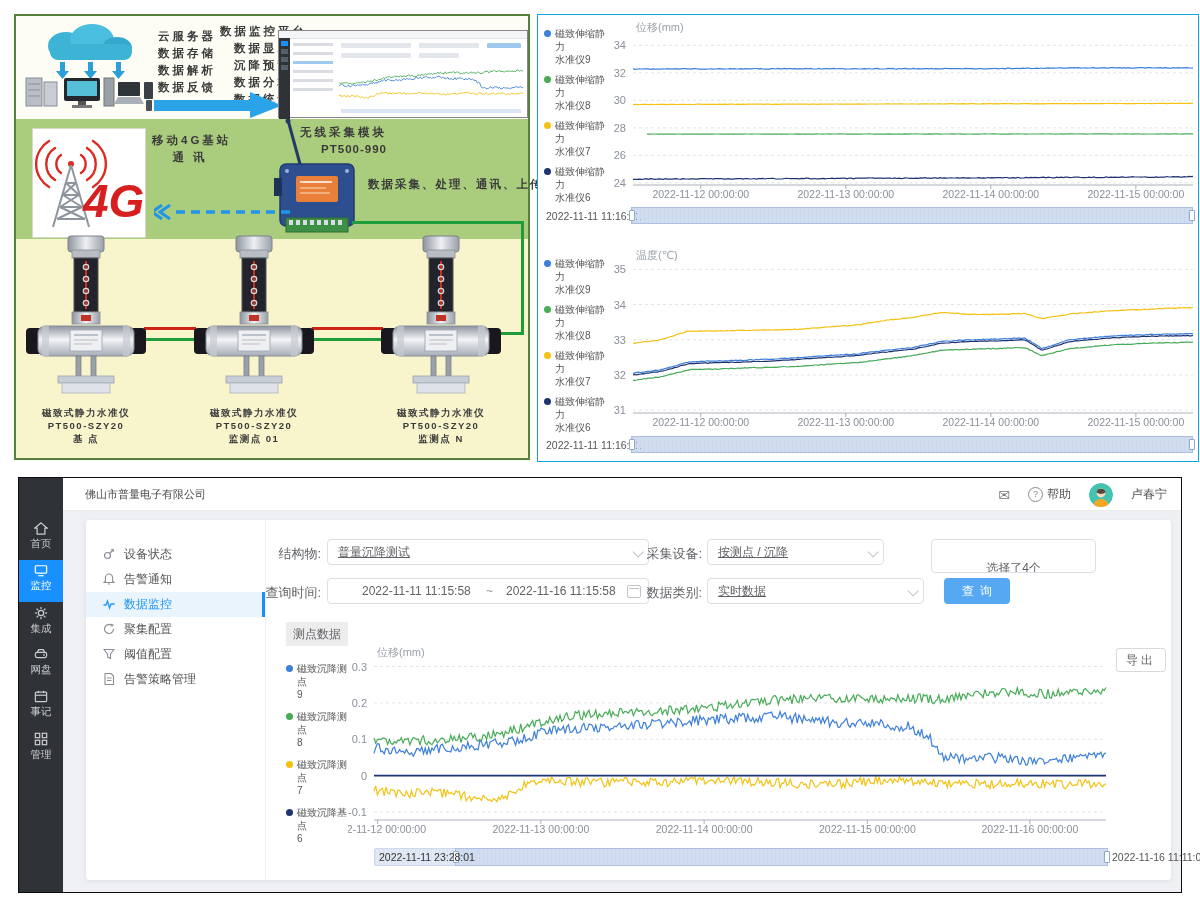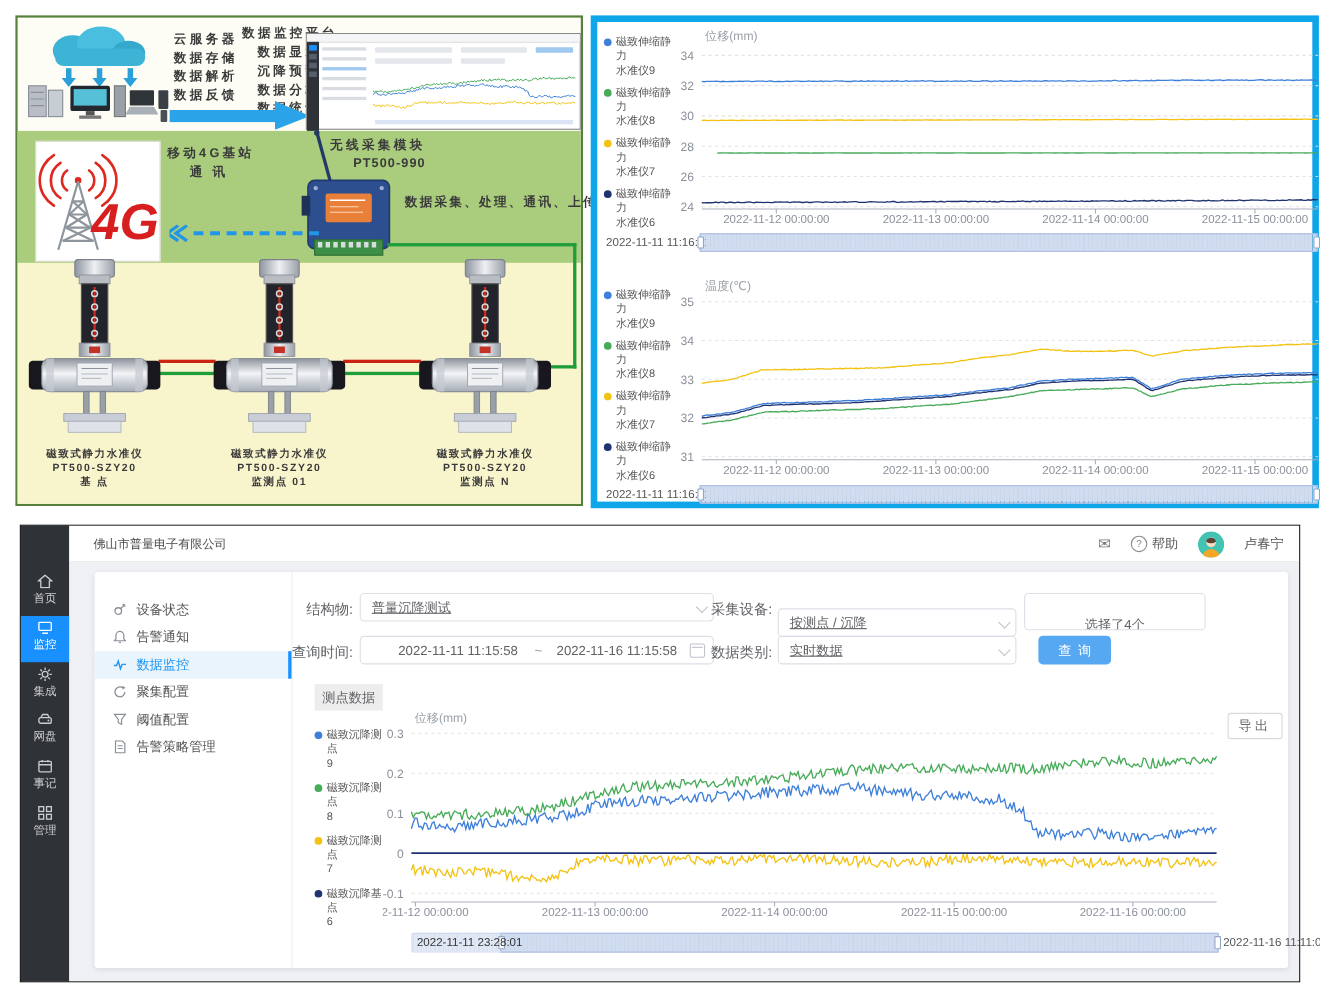"磁致伸缩静力" #panel-tr { border: 6px solid #0ea5e9 -> 1px solid #0ea5e9 }
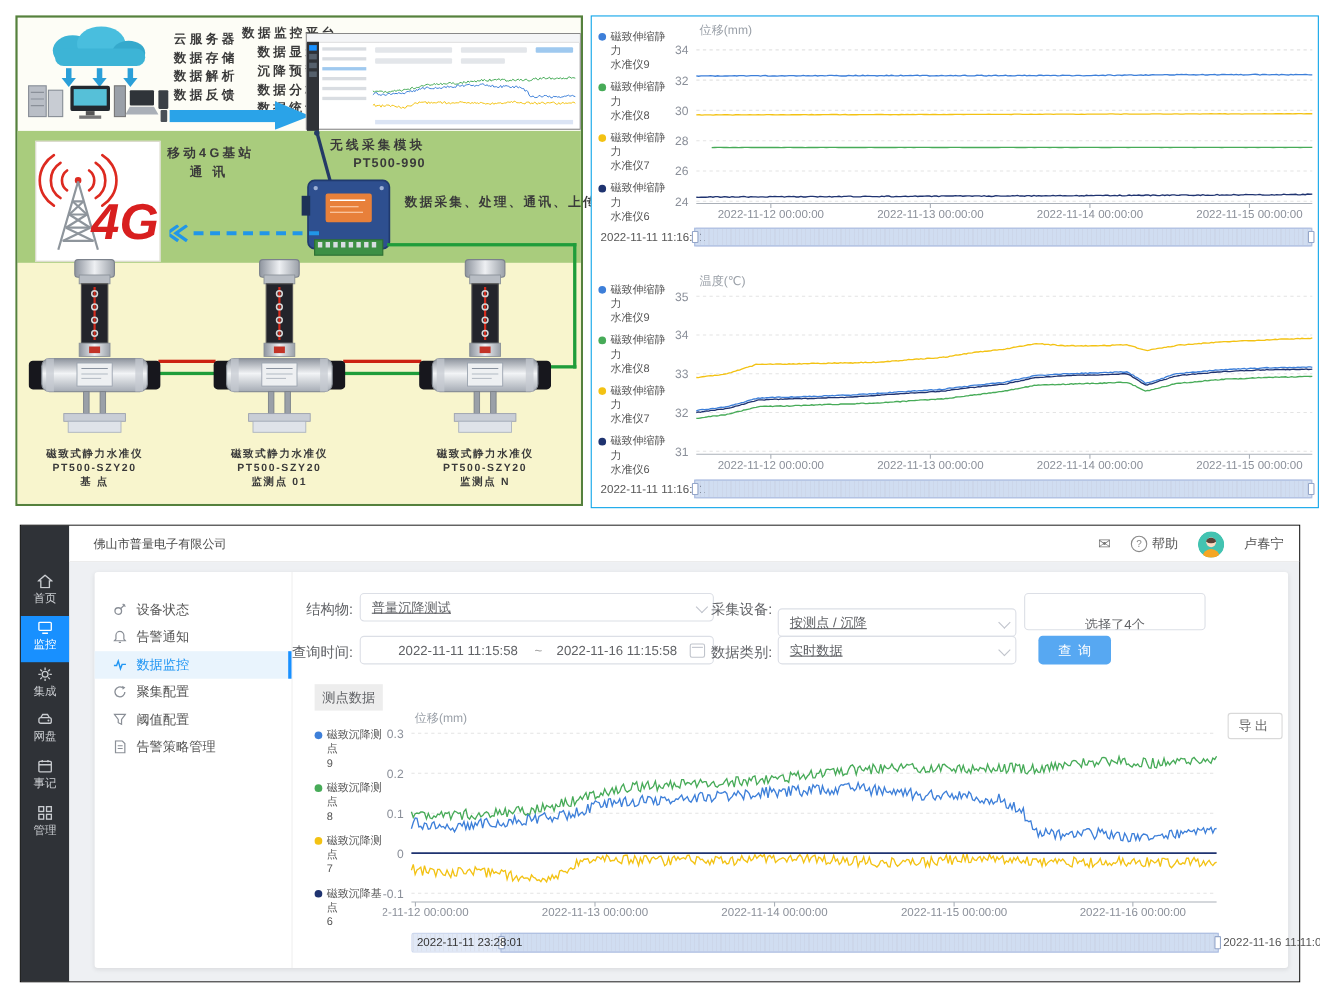"按测点 / 沉降" div.f-input { top: 33px -> 19px; width: 217px -> 177px }
